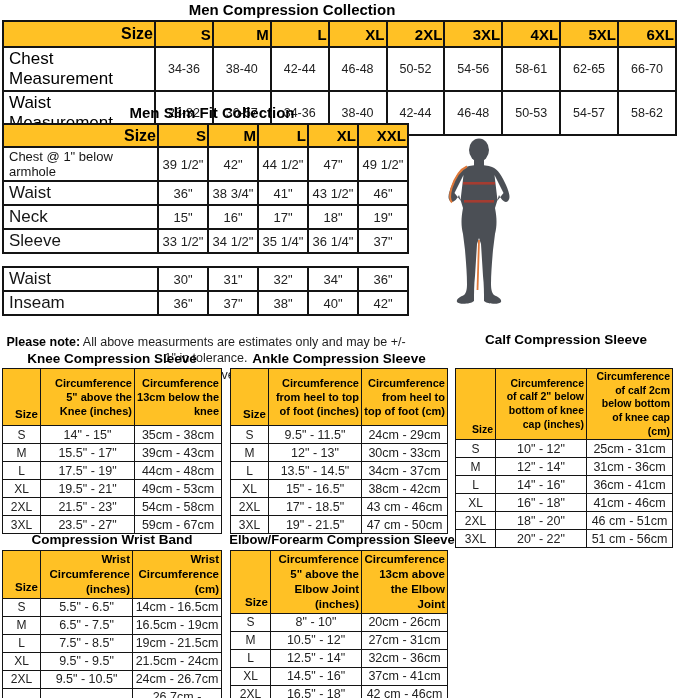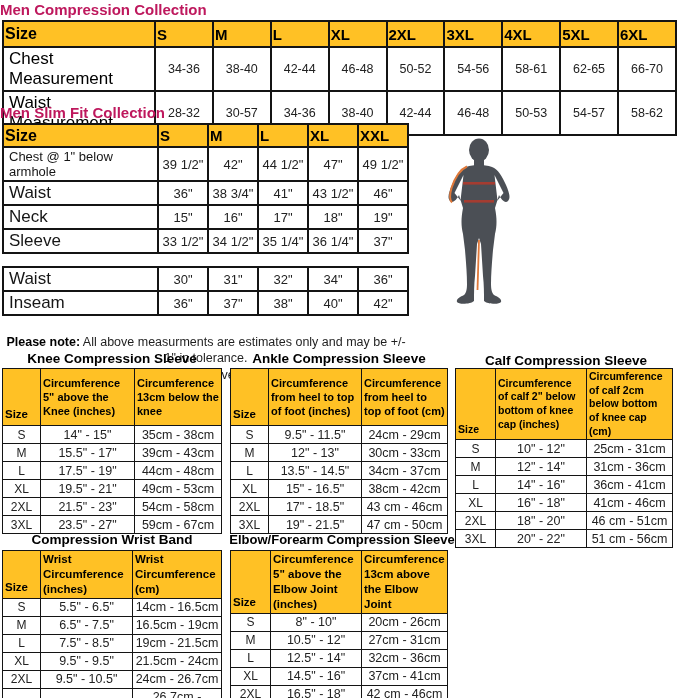"Men Compression Collection" .sec-title { color: #be185d -> #000000; padding-left: none -> 6px; text-align: left -> center }
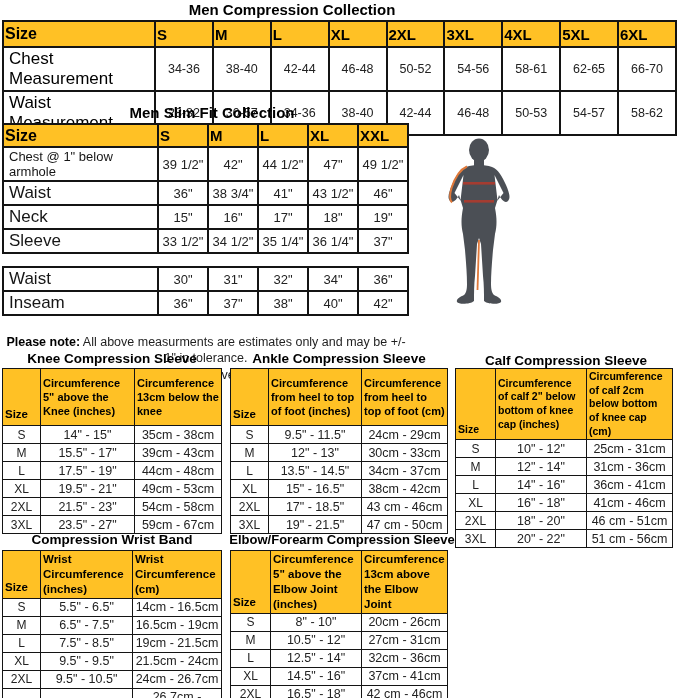"Size" th { text-align: left -> right }
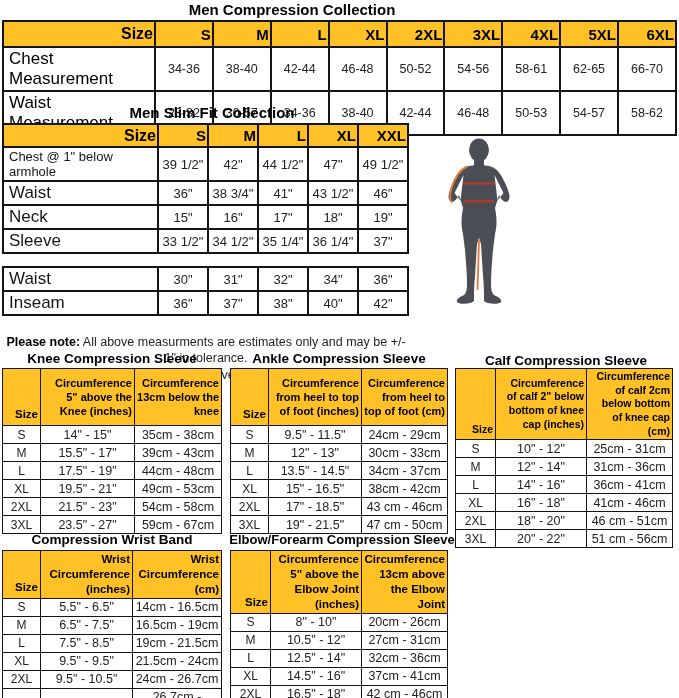"Calf Compression Sleeve" div.sub-title { top: 353px -> 332px }
